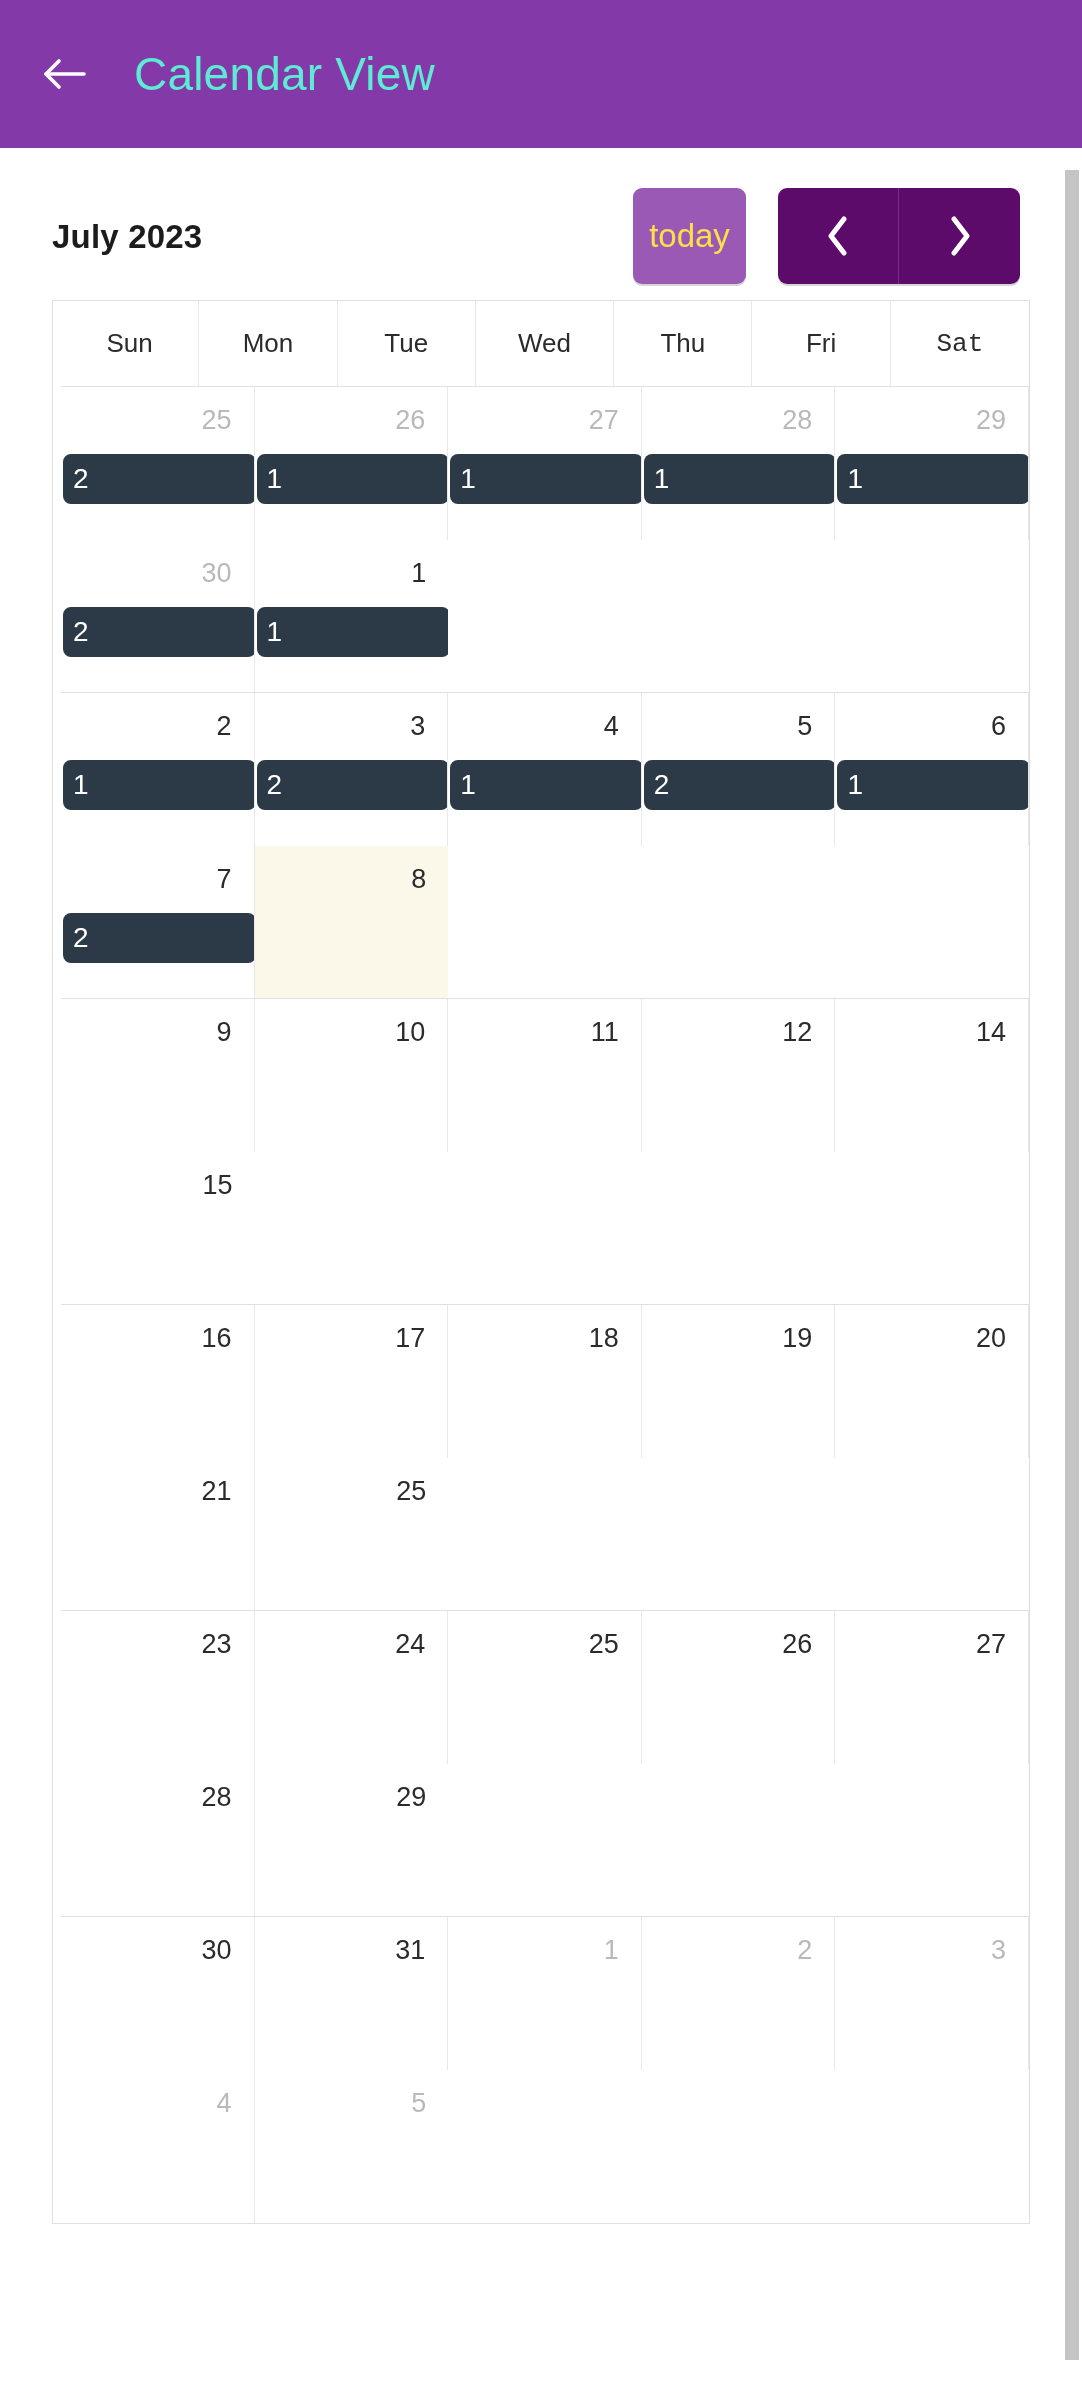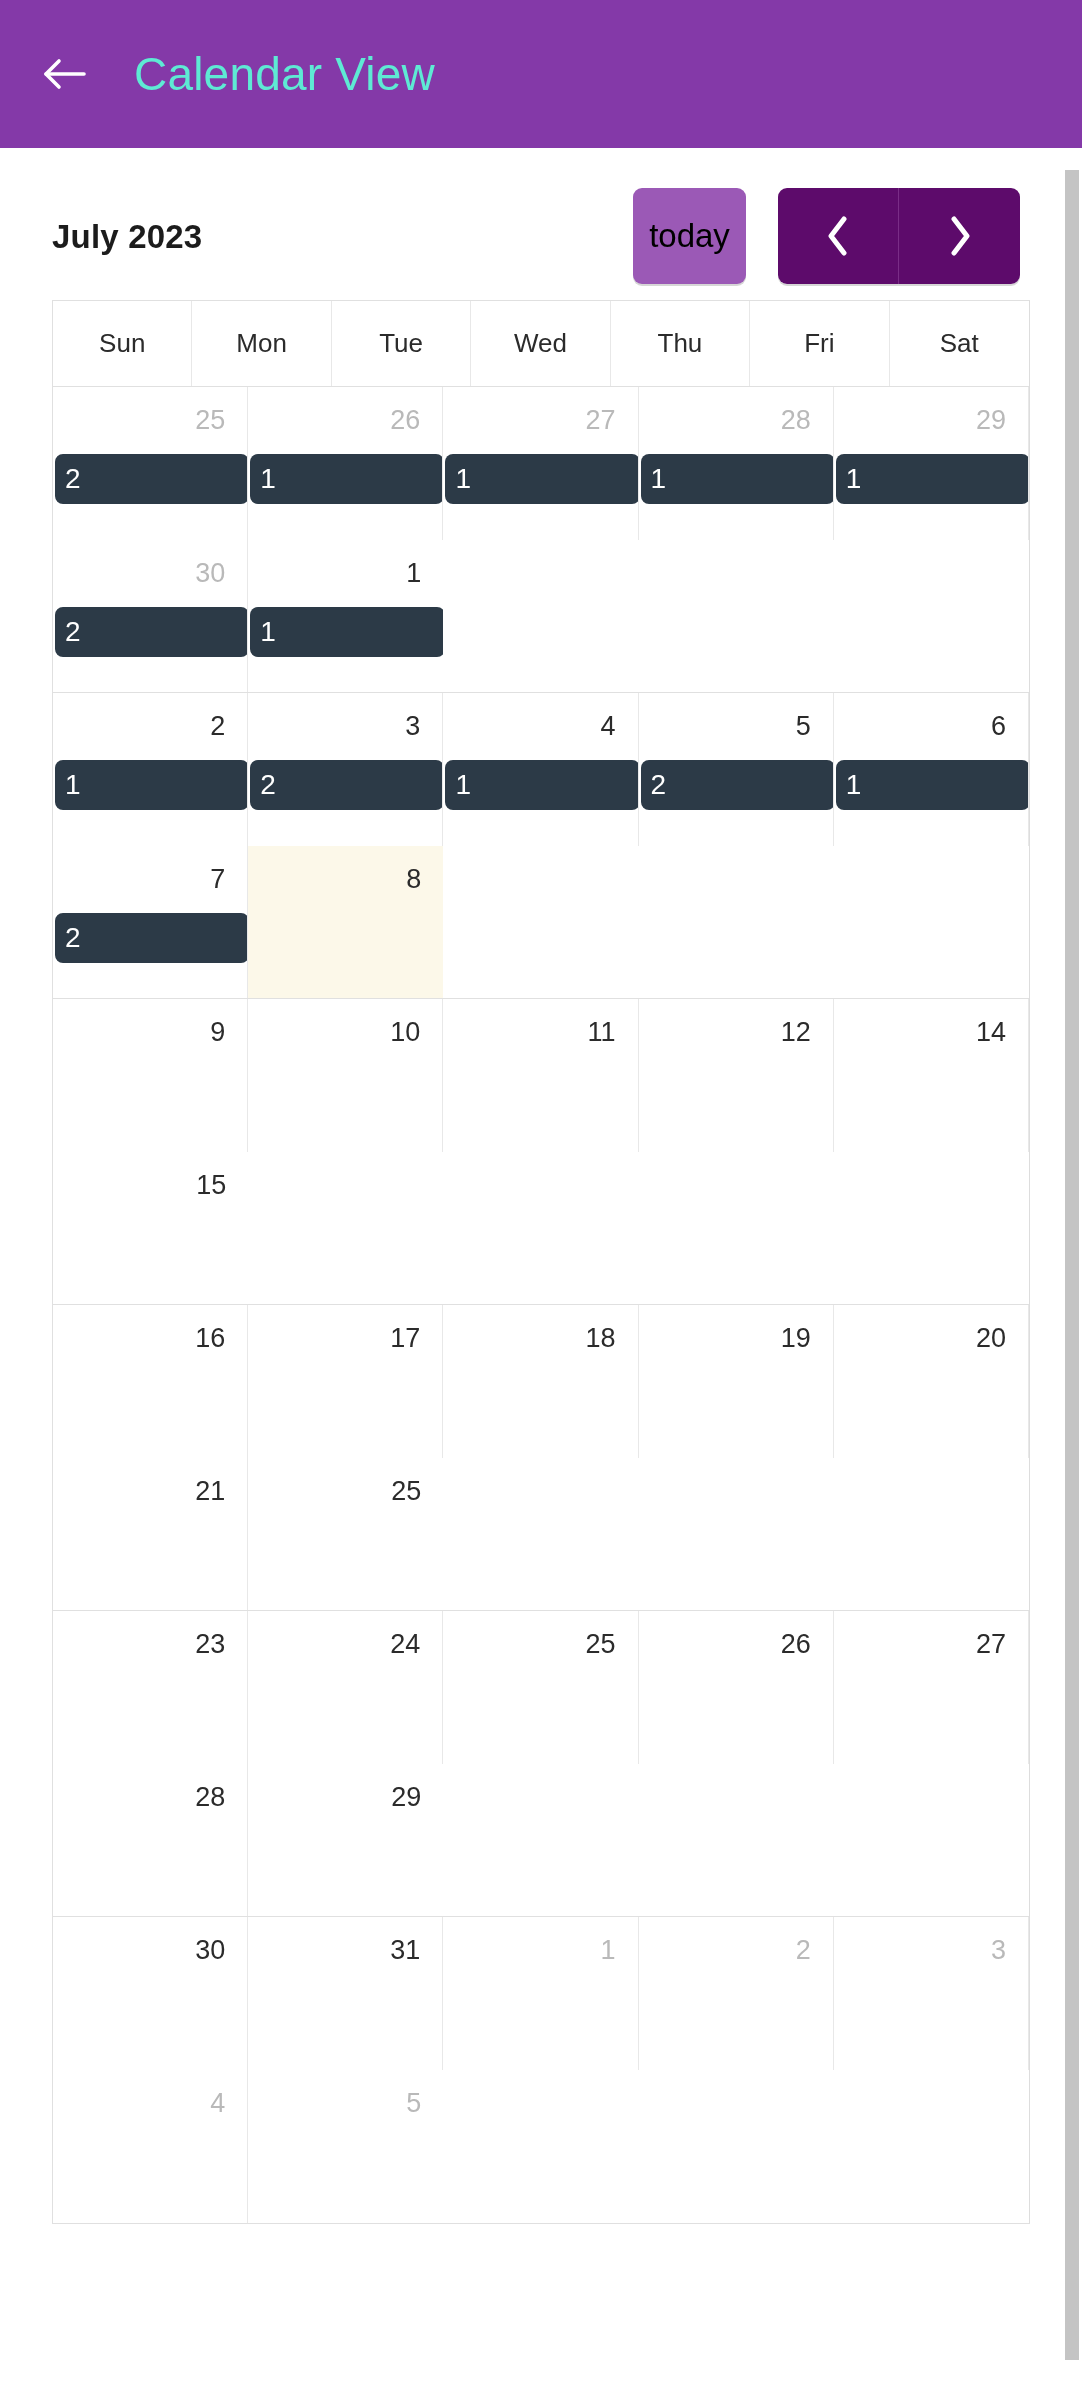"today" .btn { color: #000000 -> #fde047 }
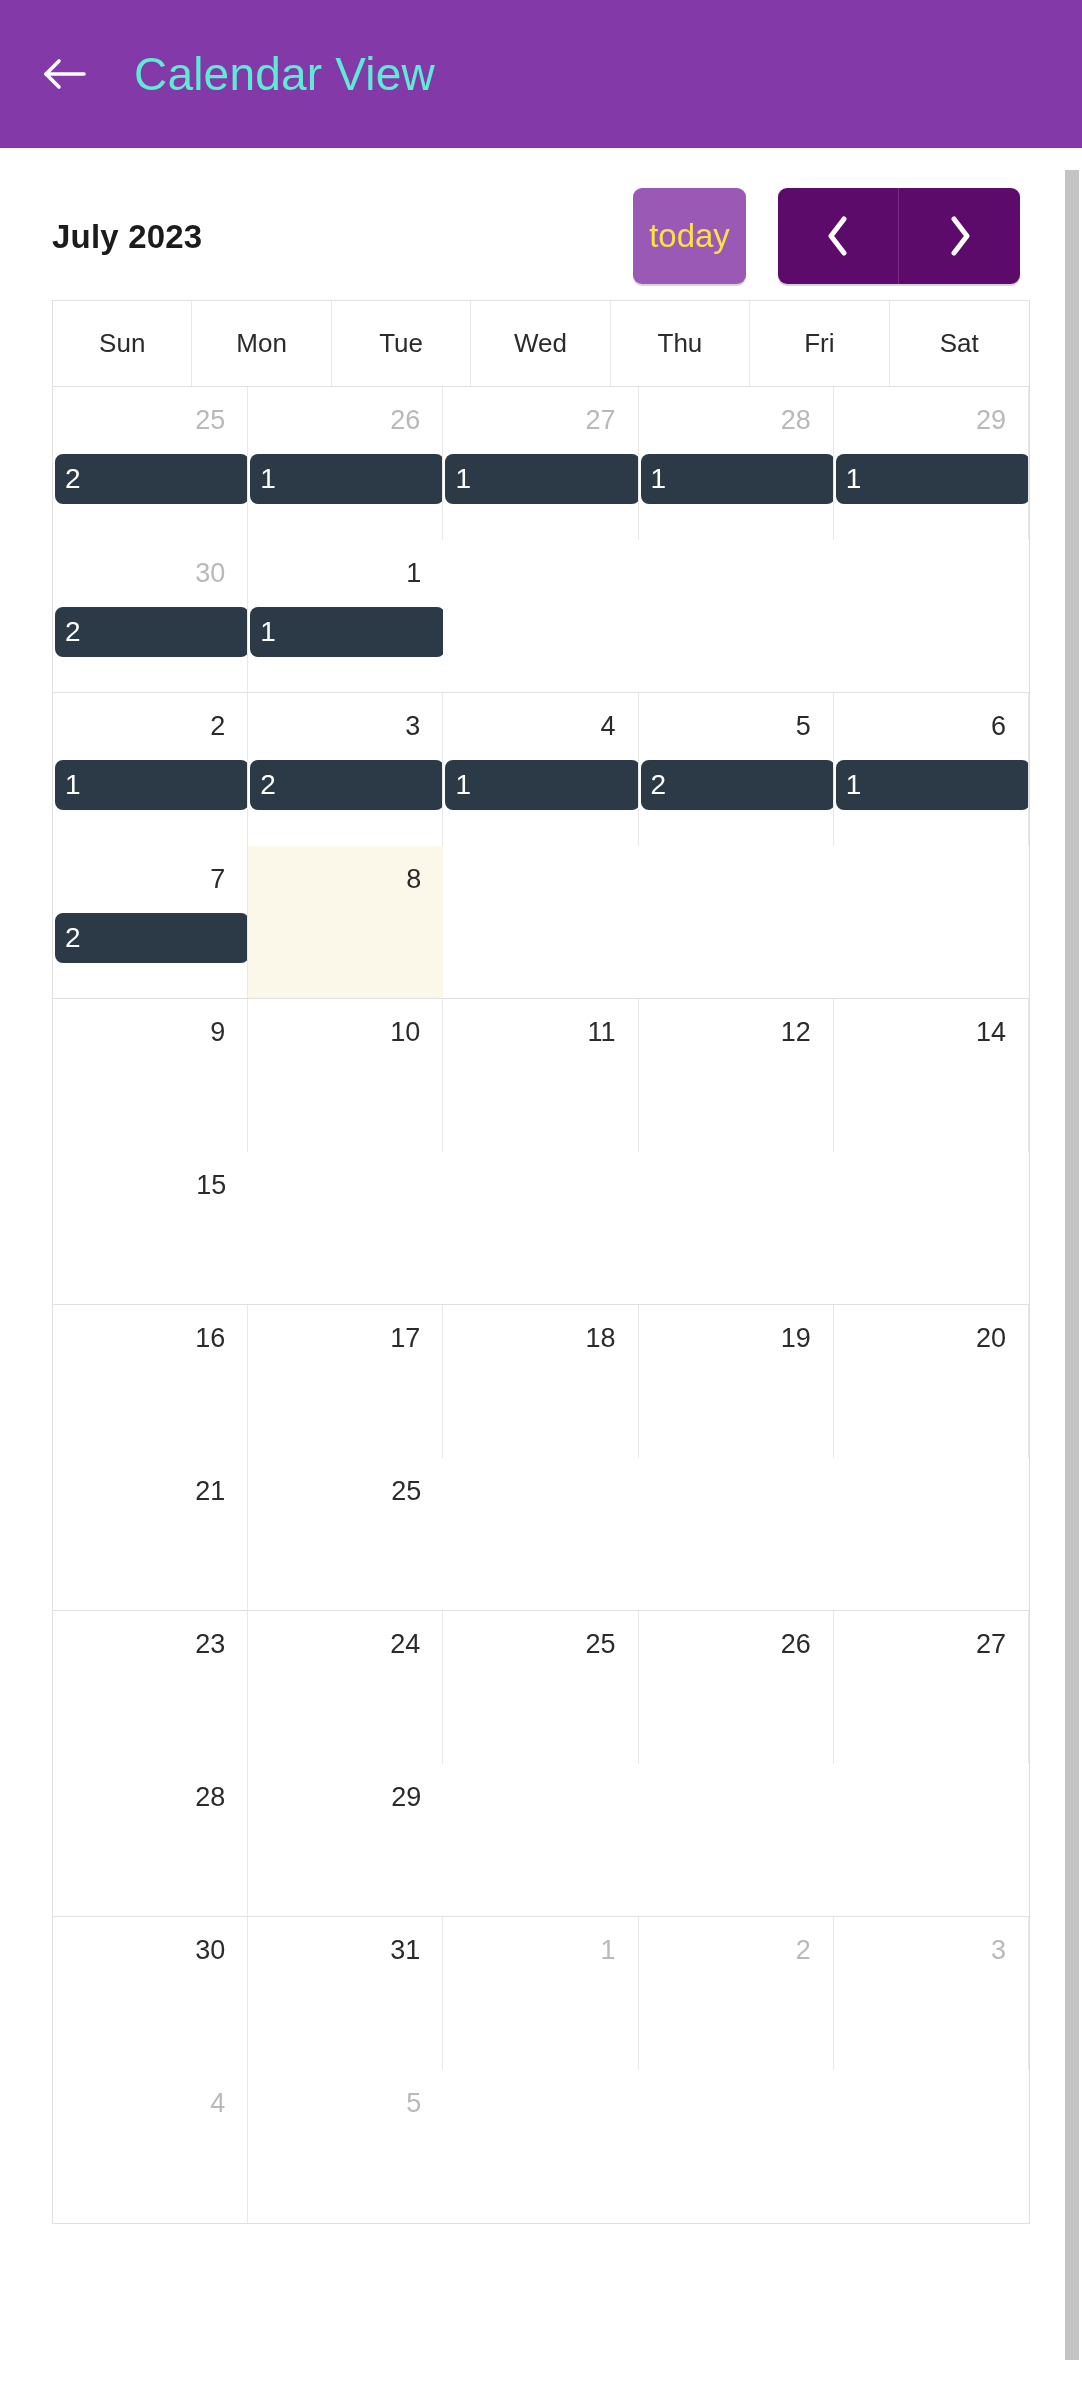"Sun" .calendar { padding-left: none -> 8px }
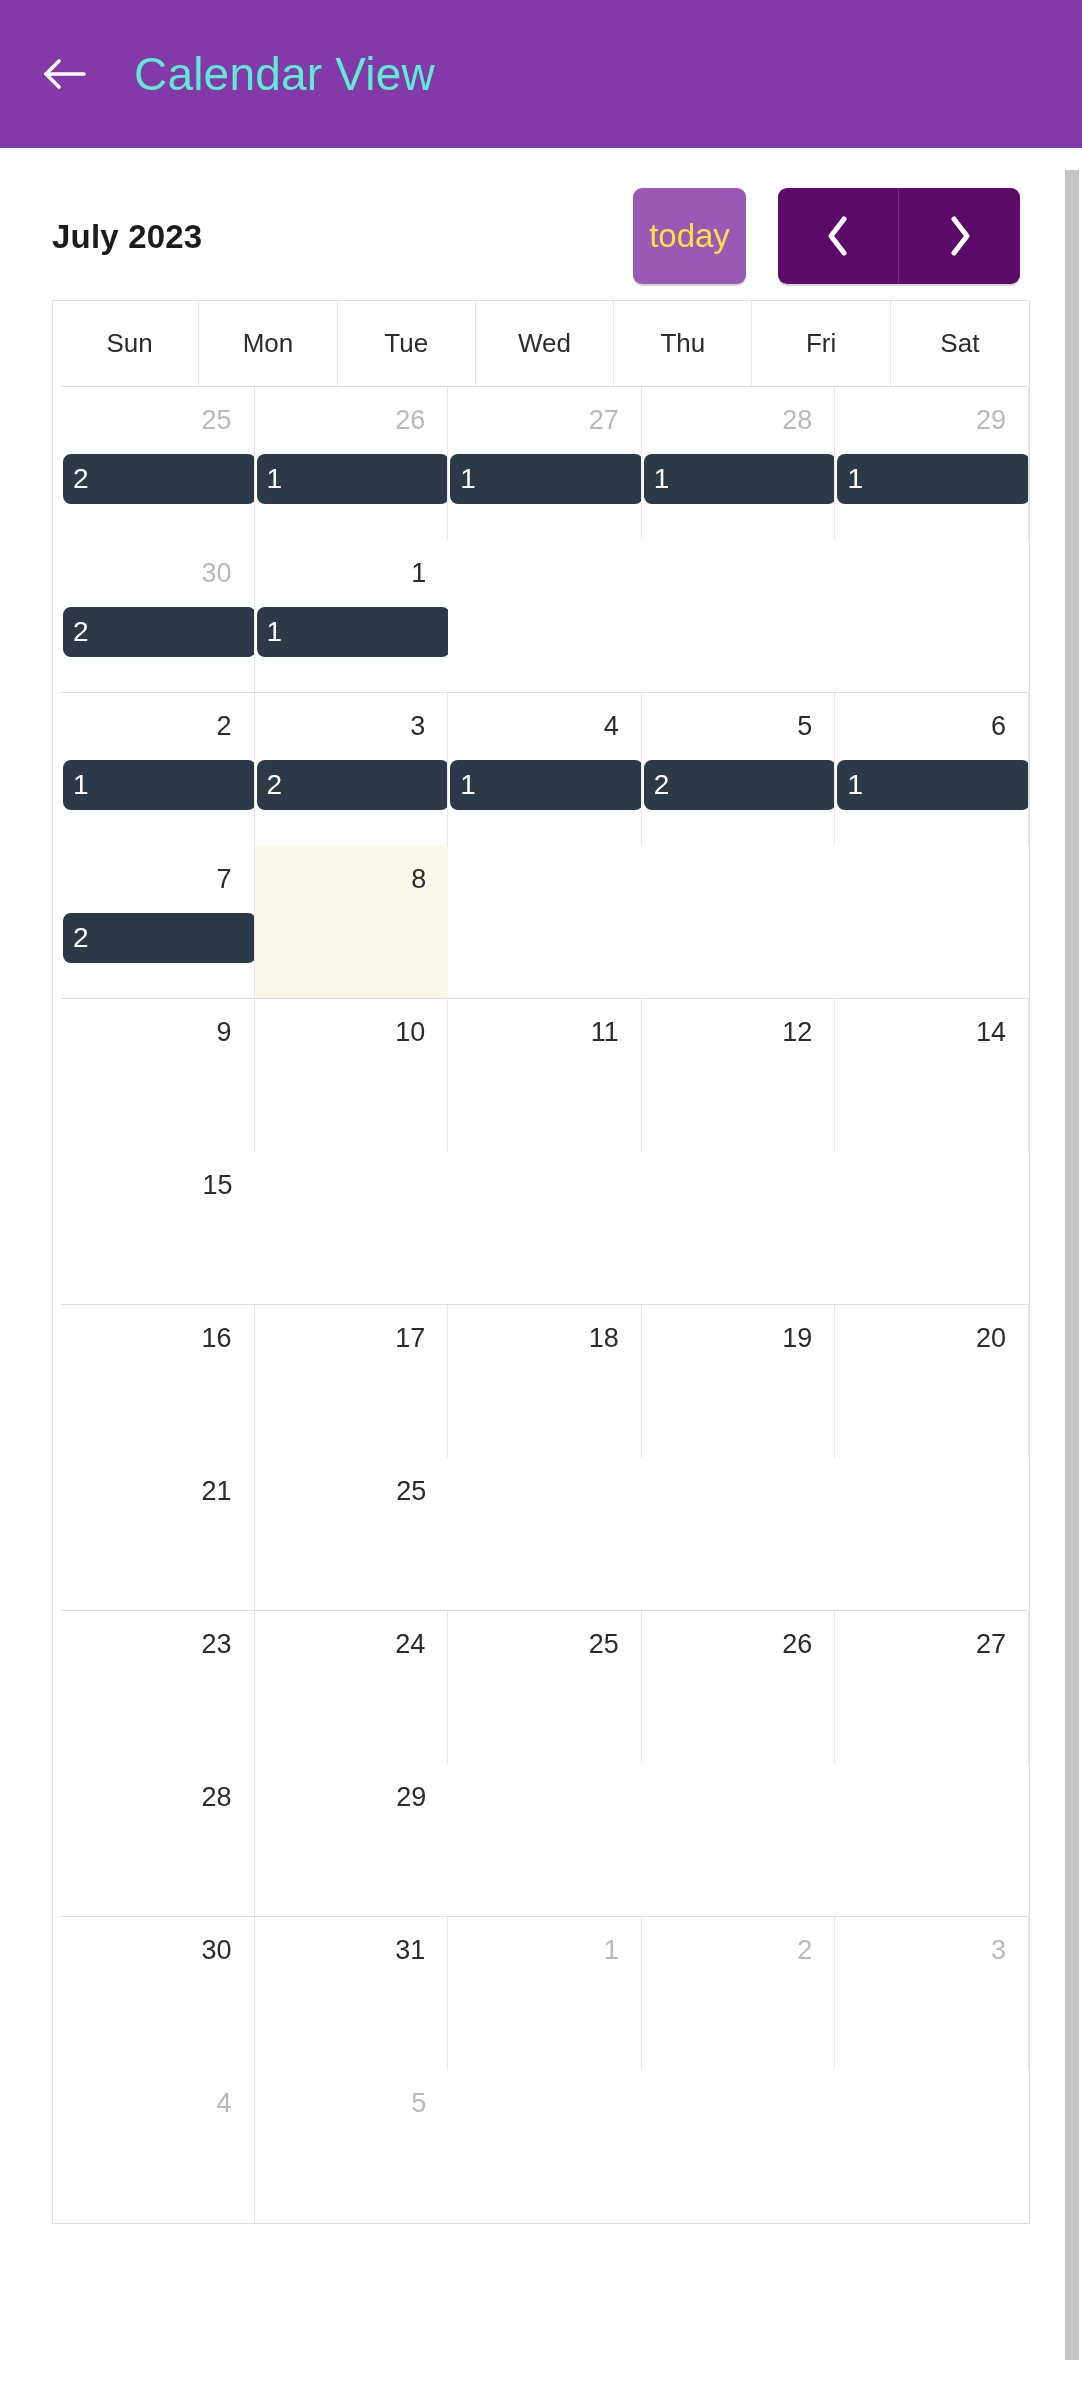"Sat" .cal-head-cell:last-child { font-family: none -> Liberation Mono, monospace }
